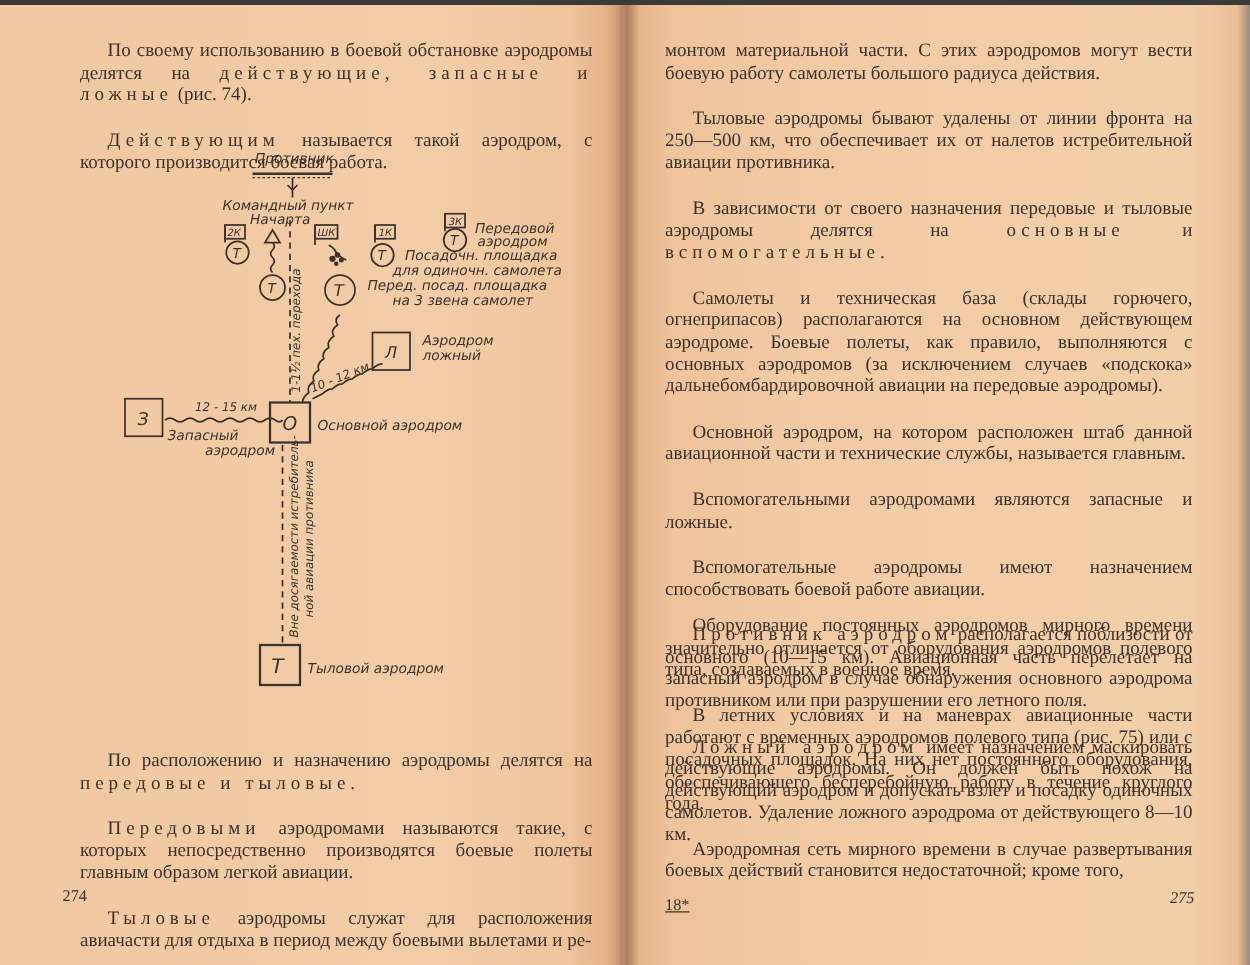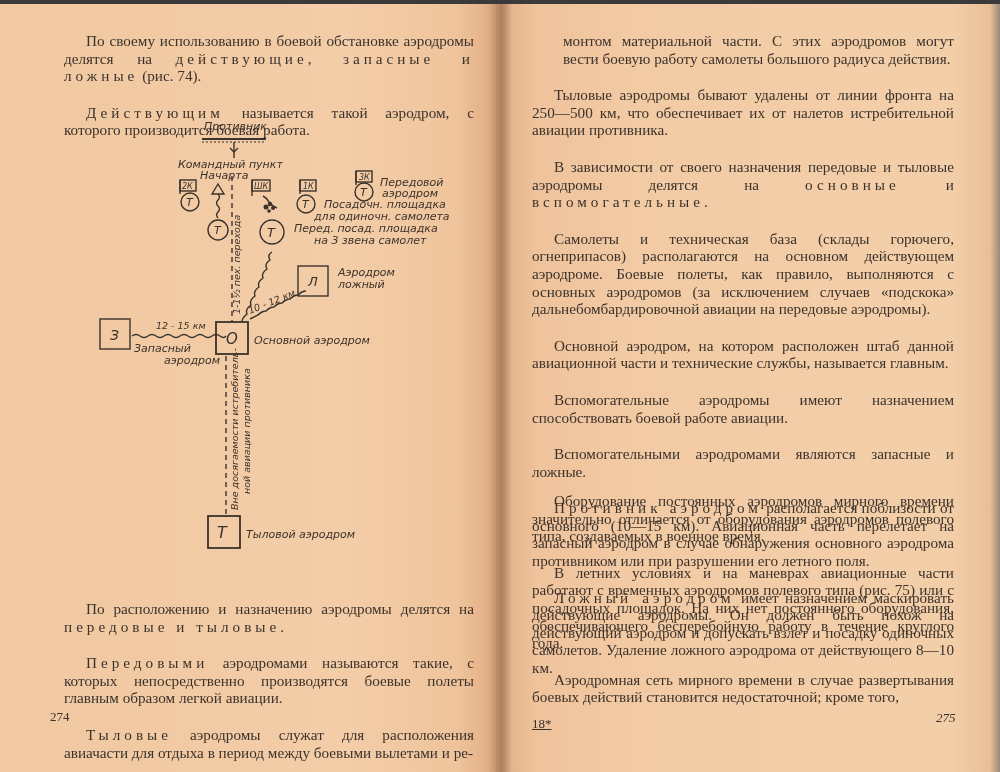"монтом материальной части. С этих" .para.cont { margin-left: 31px -> none }
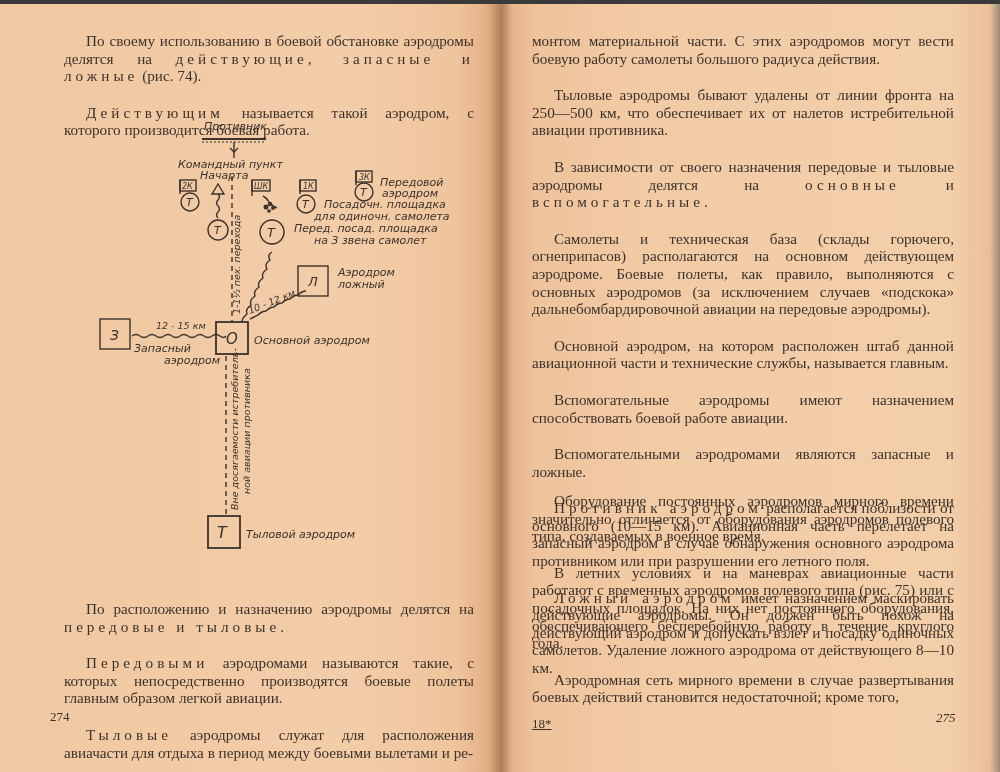"Вспомогательные аэродромы имеют" p.para { order: before "Вспомогательными аэродромами являются" -> after "Вспомогательными аэродромами являются" }
